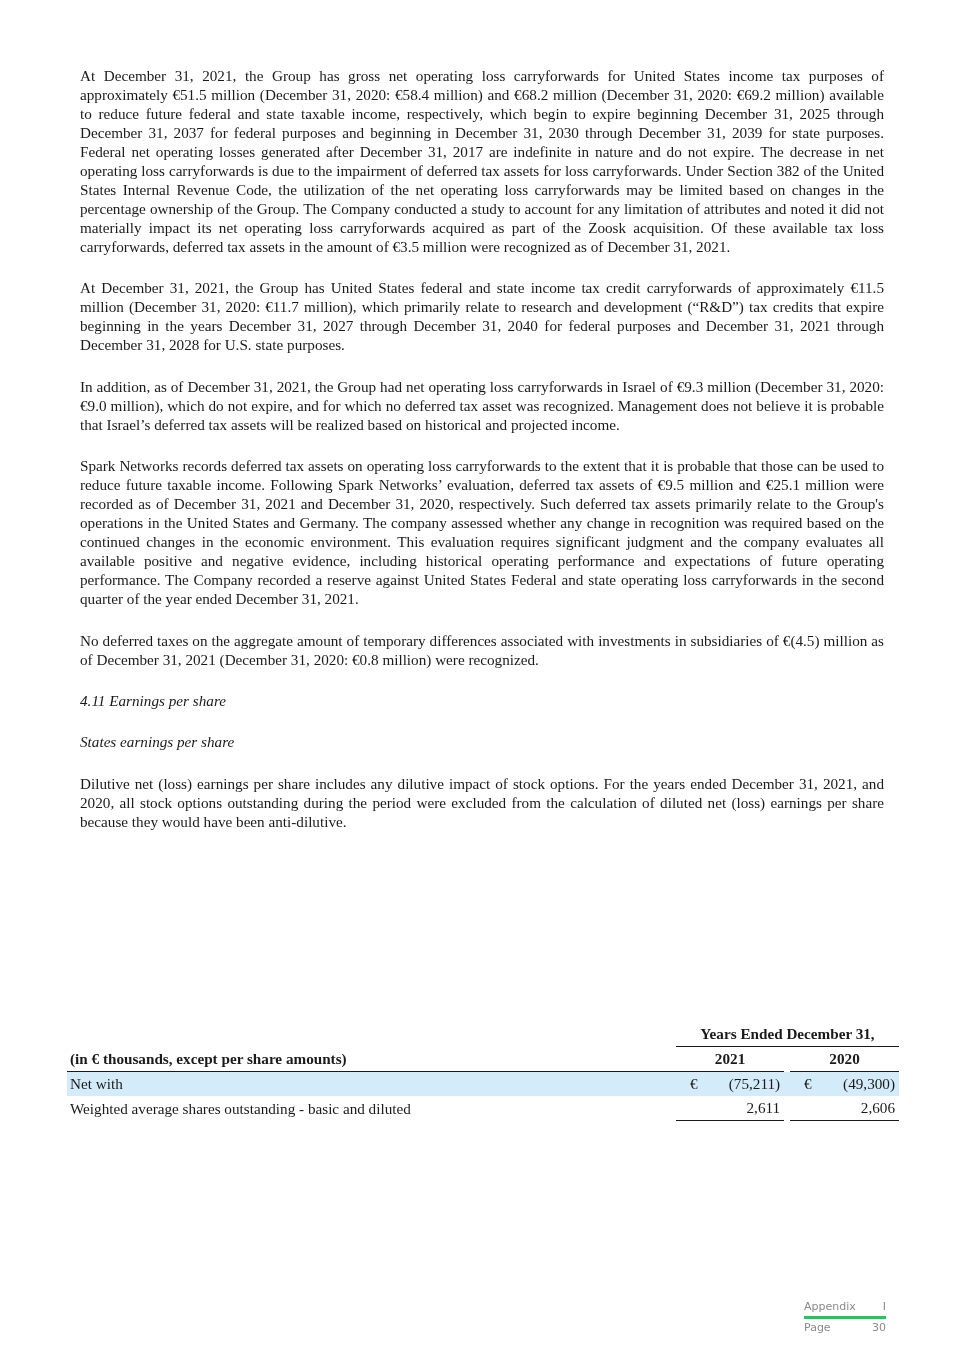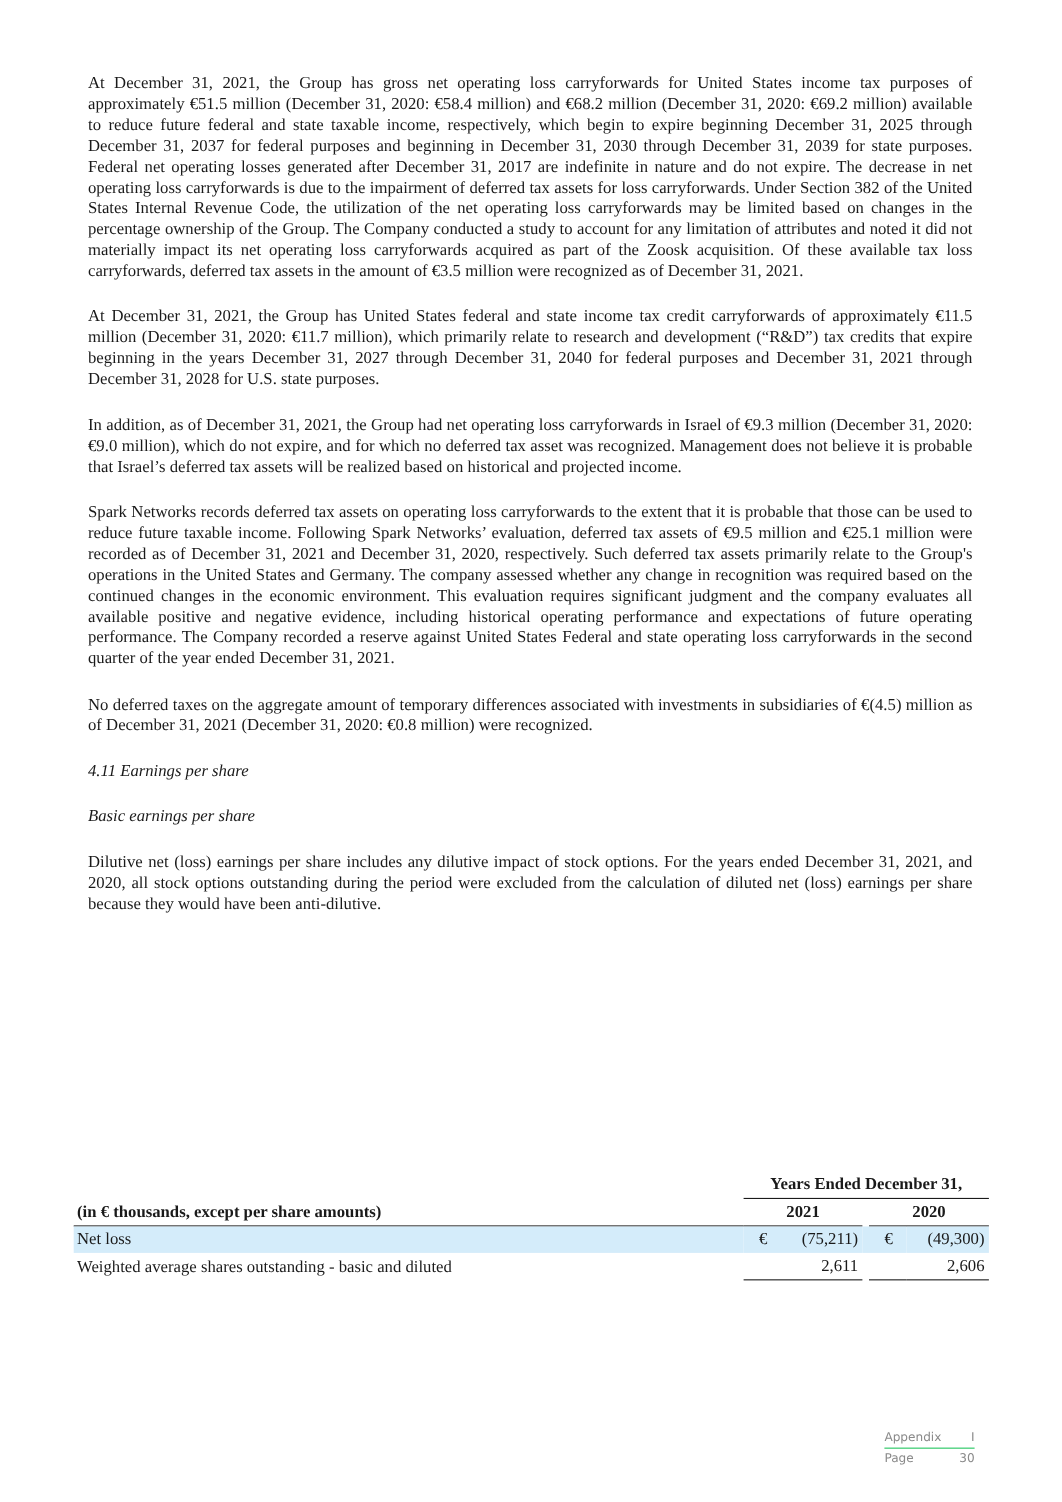"Basic earnings per share" p.heading { text: Basic -> States }
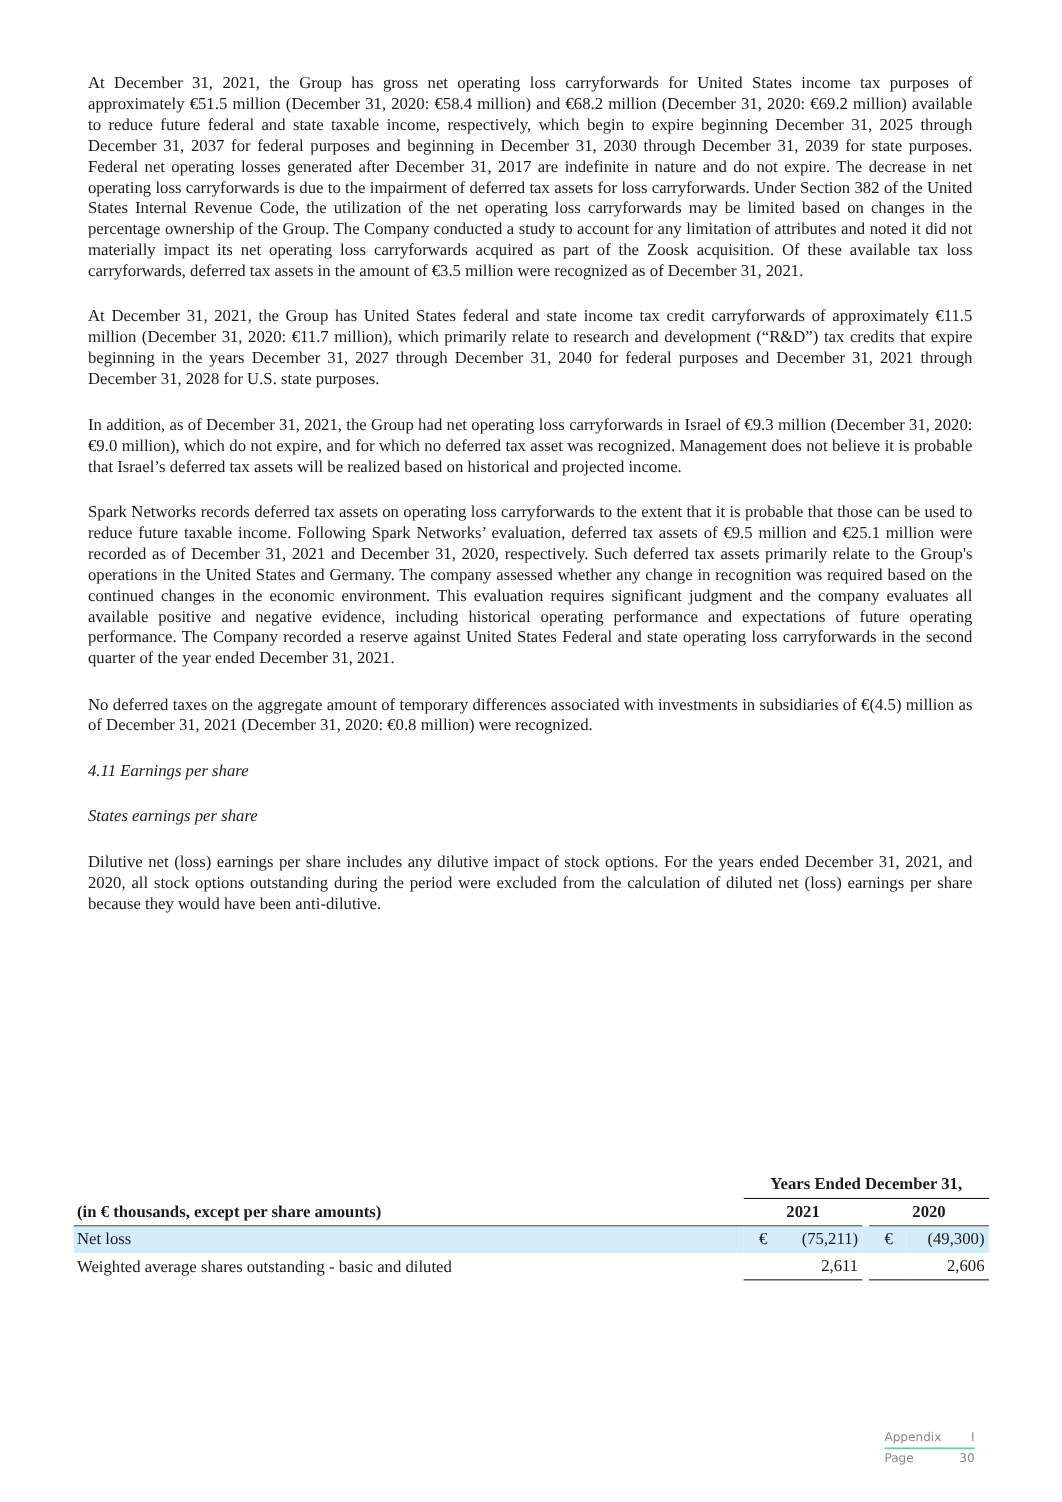"Years Ended December 31," table { margin-top: 43px -> none }
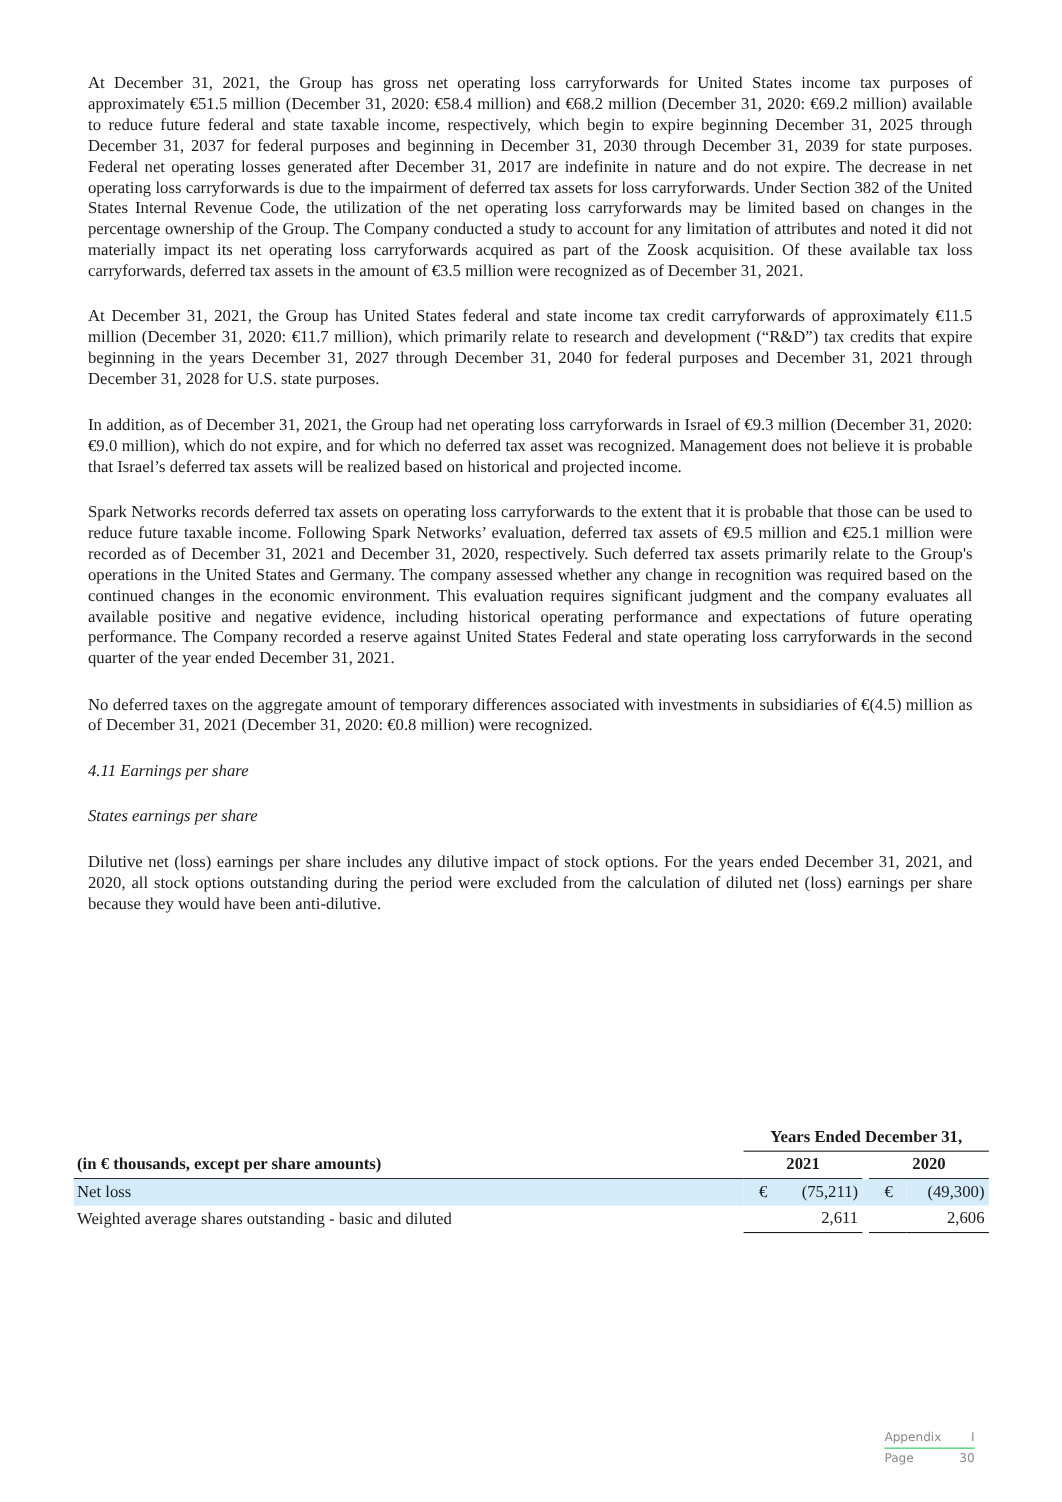"Net loss" td.lbl { text: loss -> with }
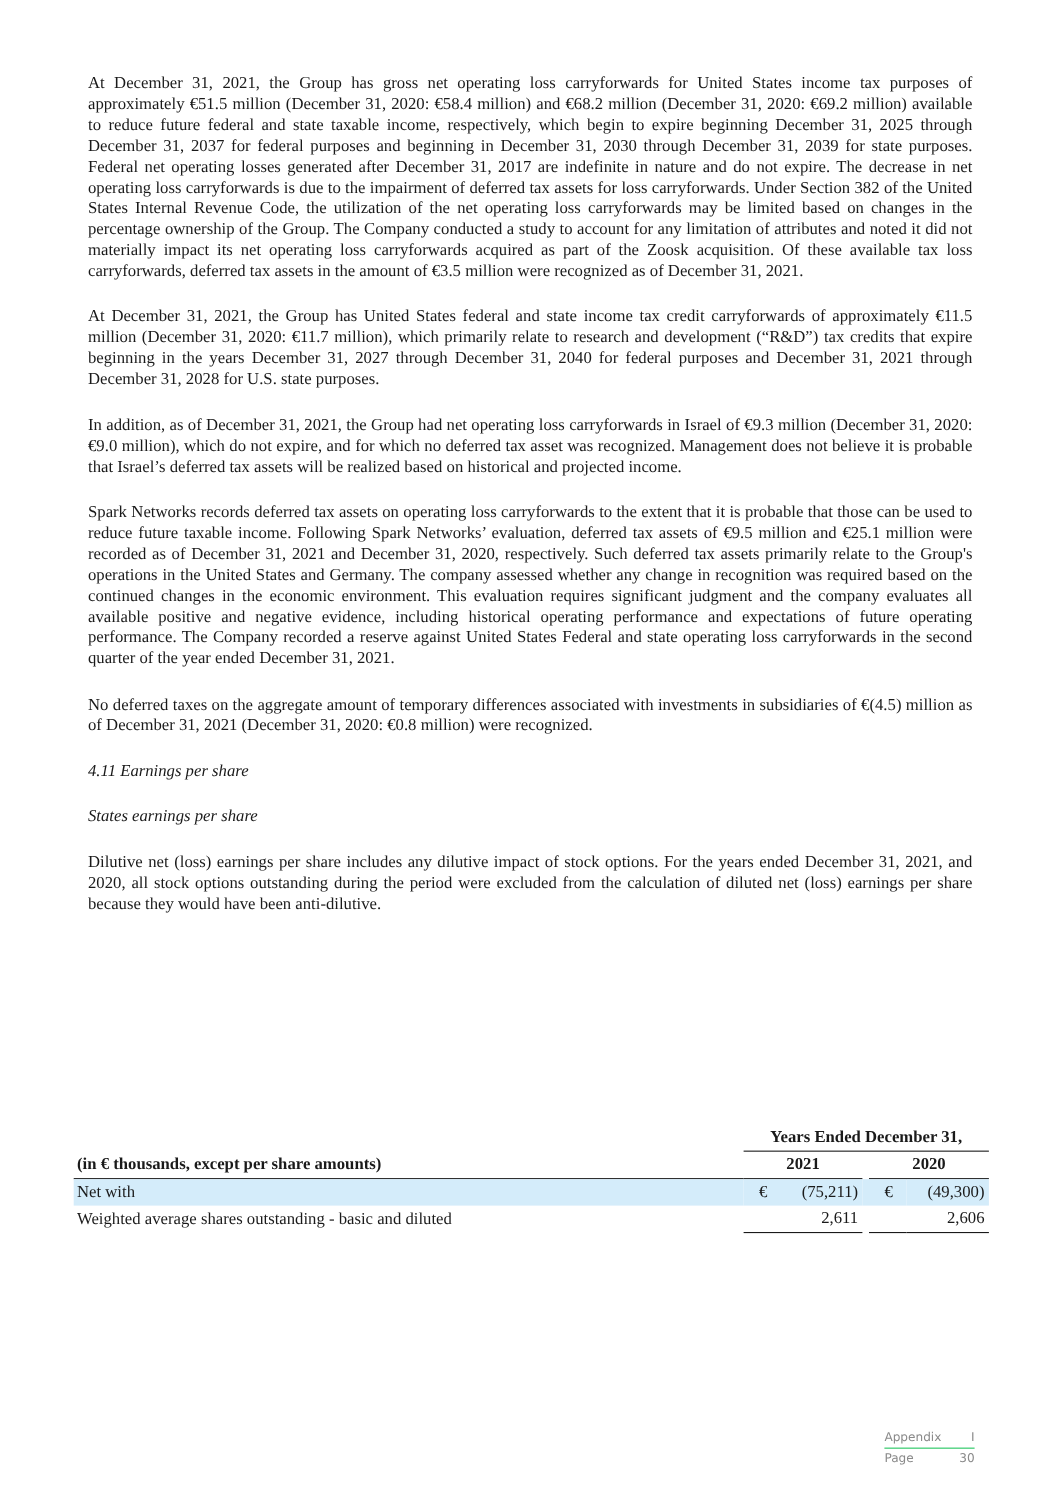"Appendix" .footer .fr1 { border-bottom: 1px solid #22c55e -> 3px solid #22c55e }
